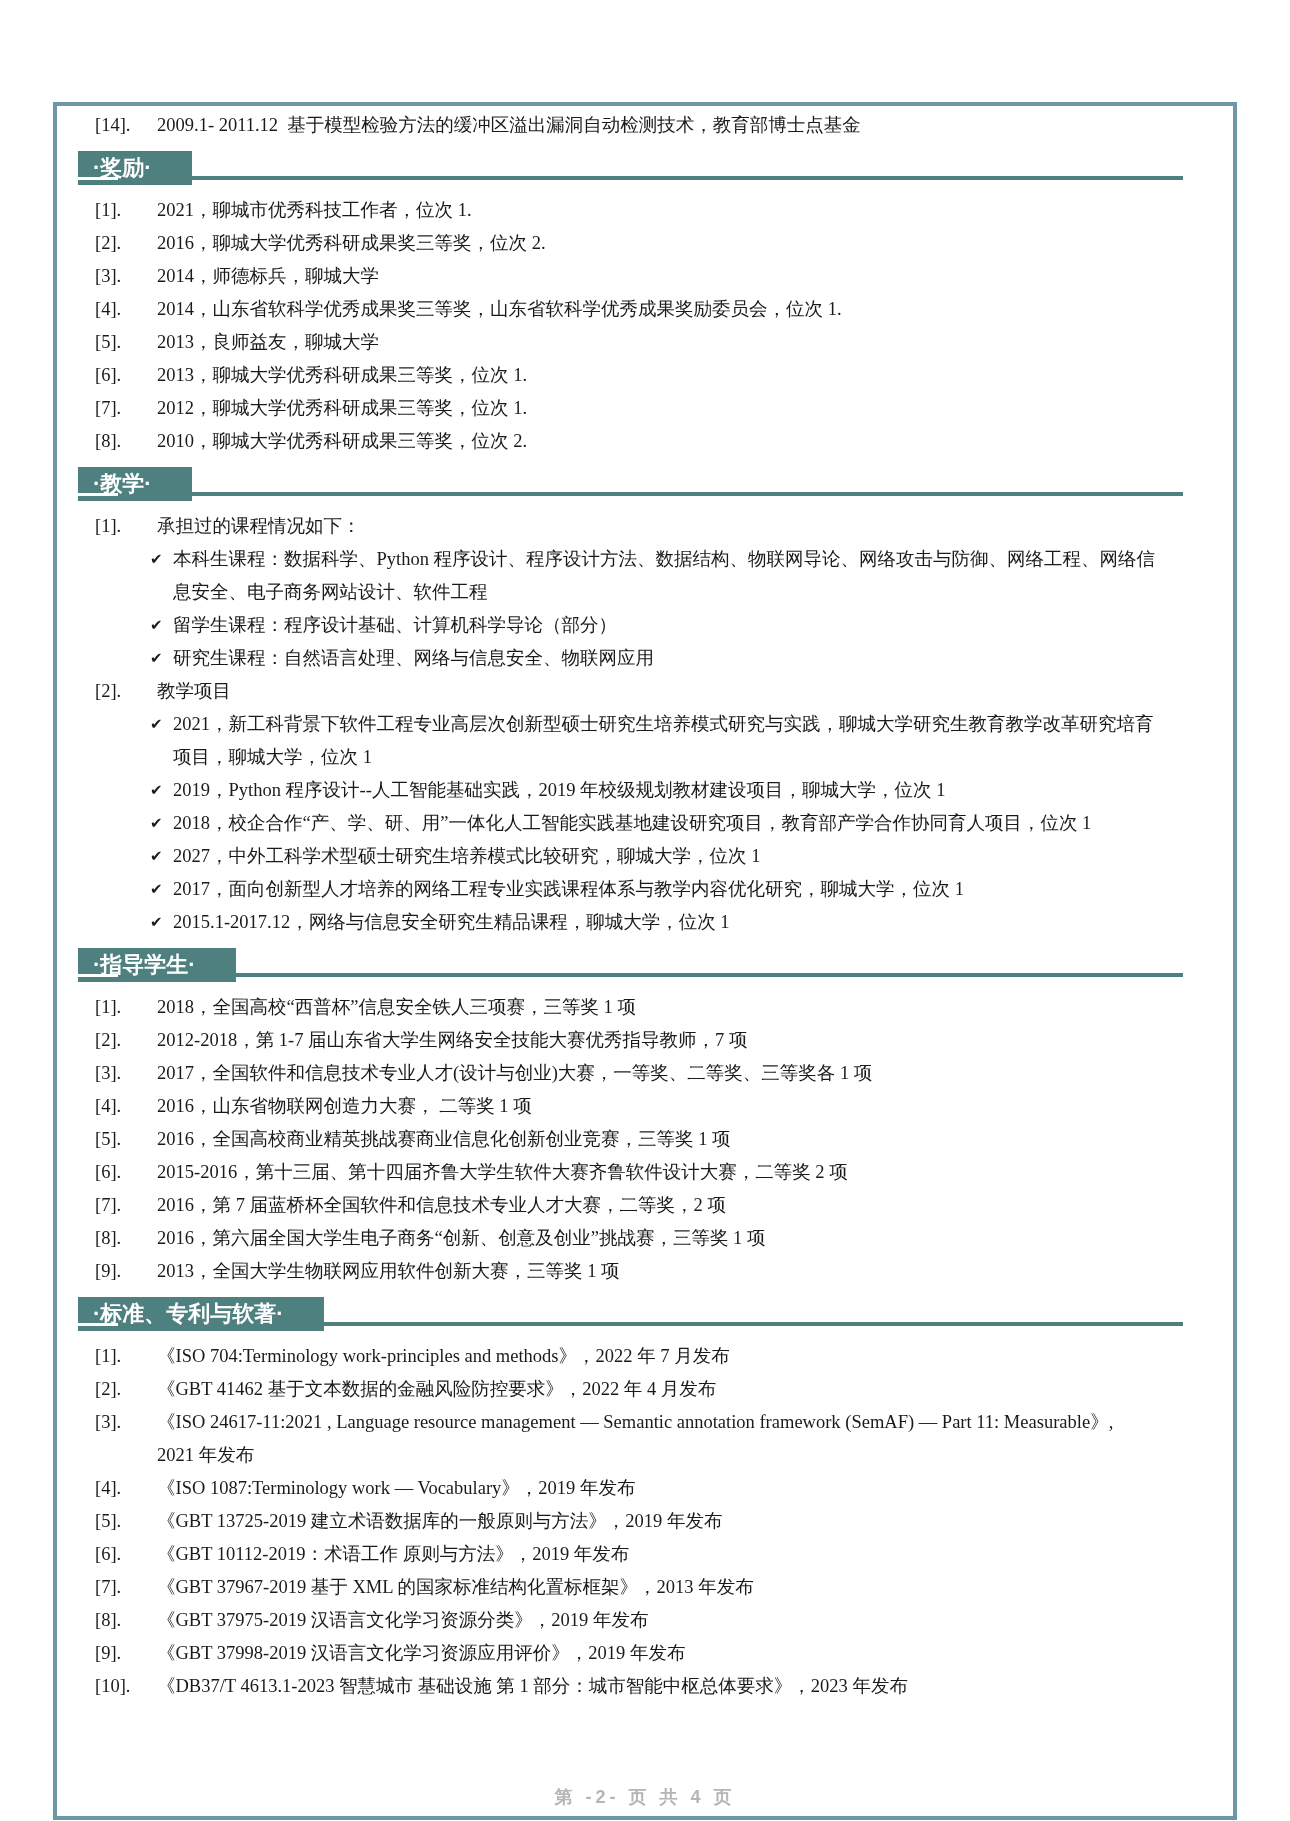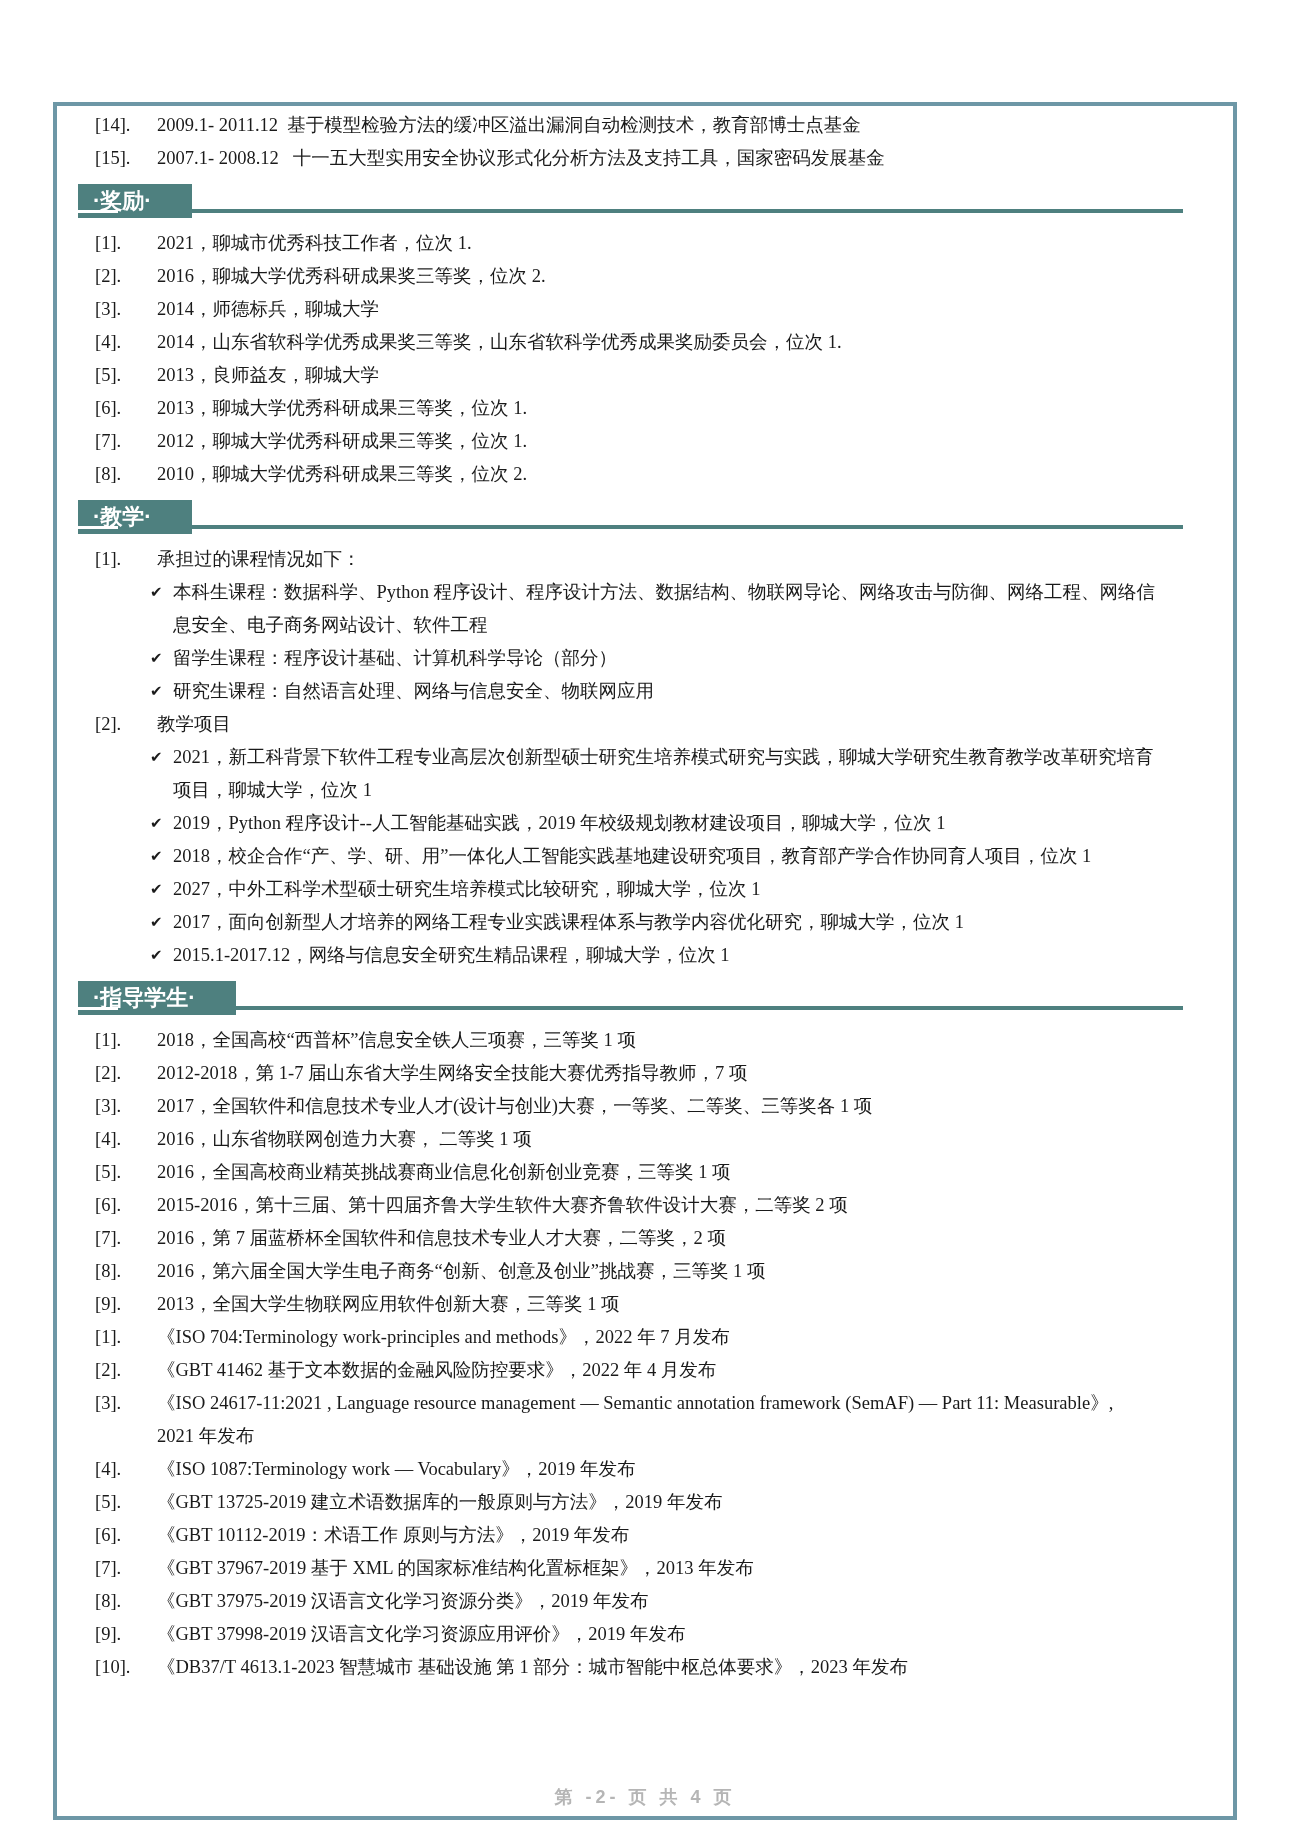"[15]." div.item { html: <div> <span>[15].</span> <span>2007.1- 2008.12 十一五大型实用安全协议形式化分析方法及支持工具，国家密码发展基金</span> </div> -> none }
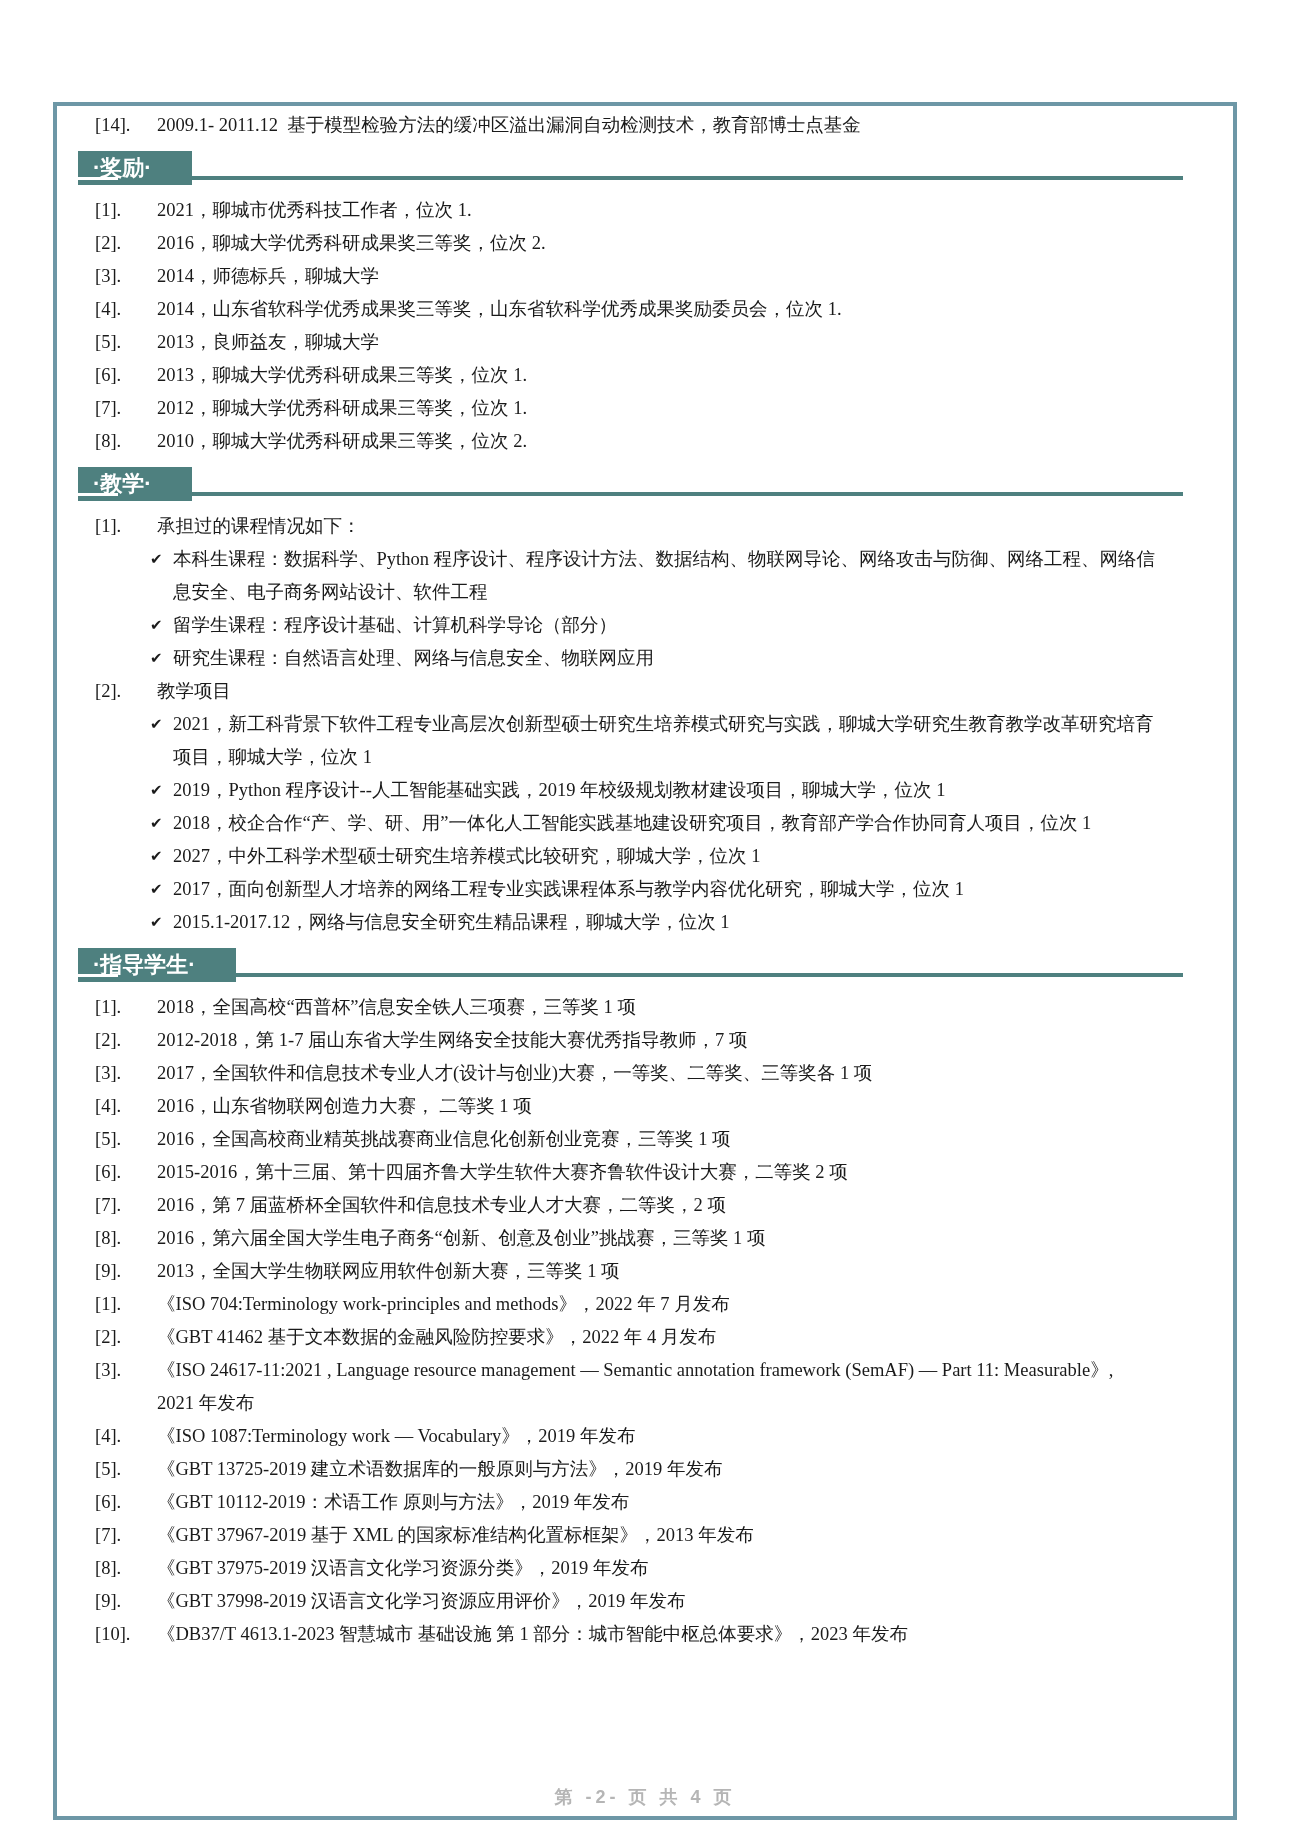"·标准、专利与软著·" div.sec-header { html: none -> <div> <div> <span>·标准、专利与软著·</span> <span></span> </div> <div></div> </div> }
